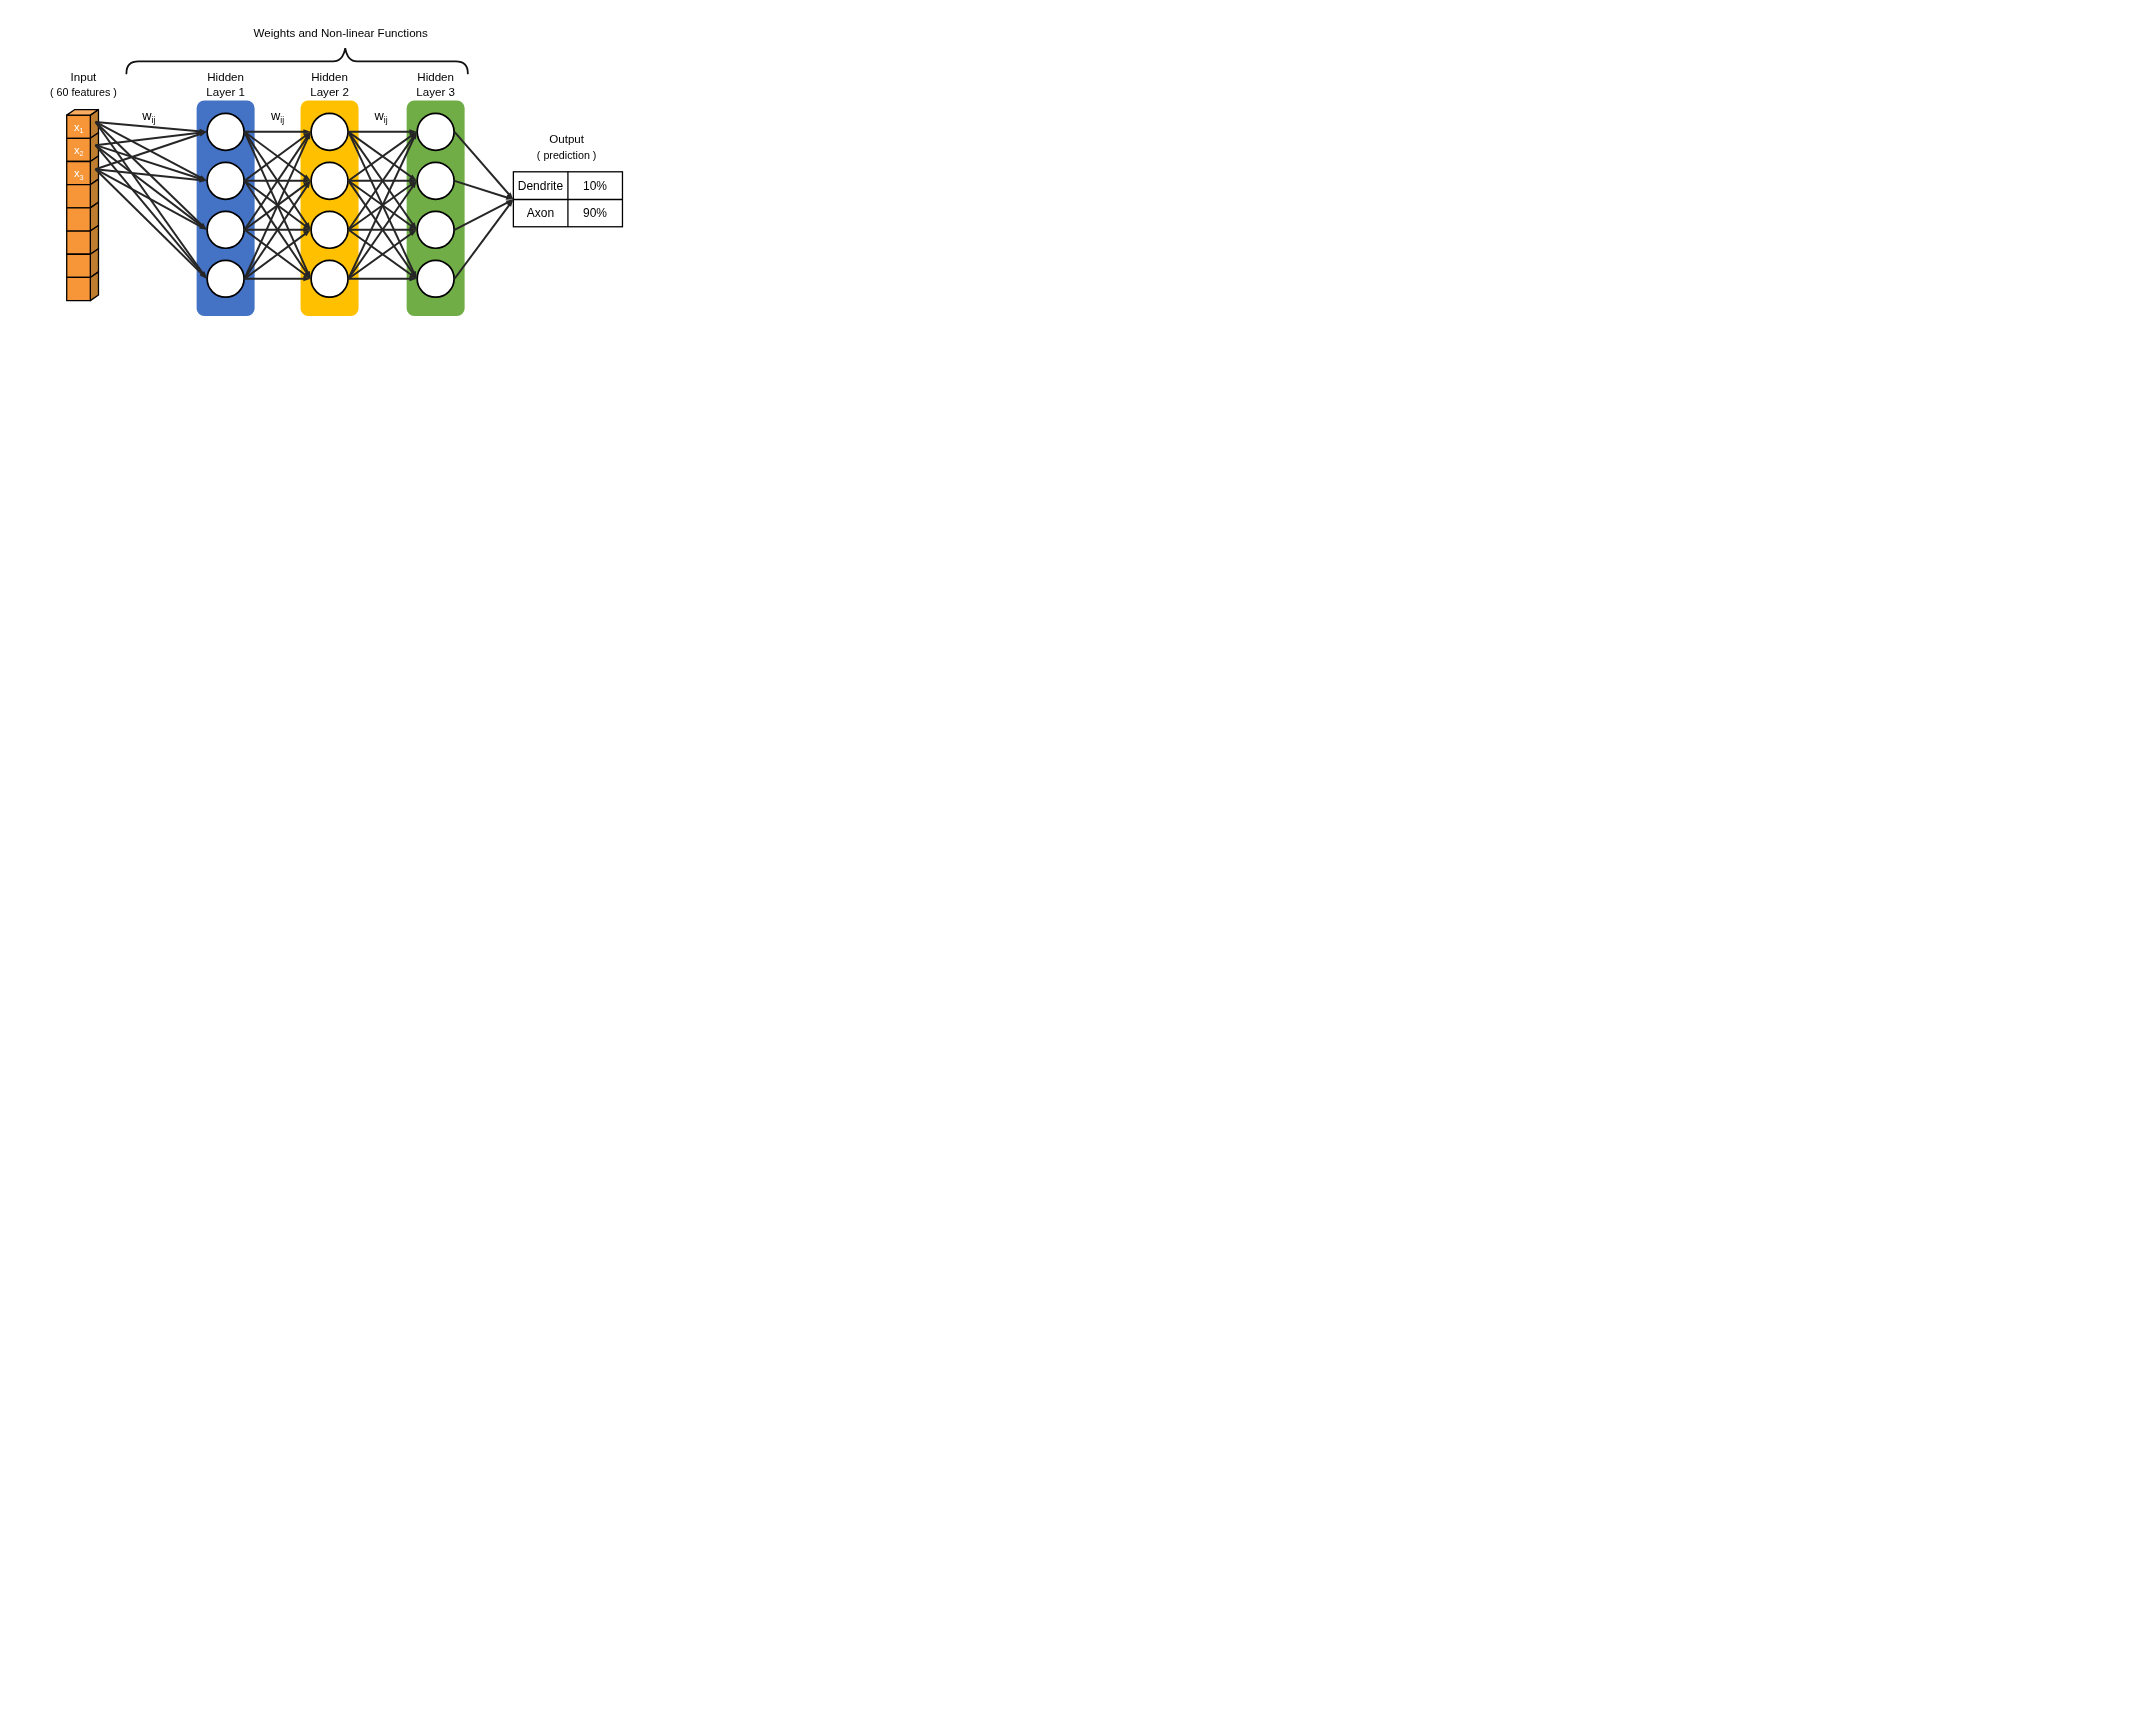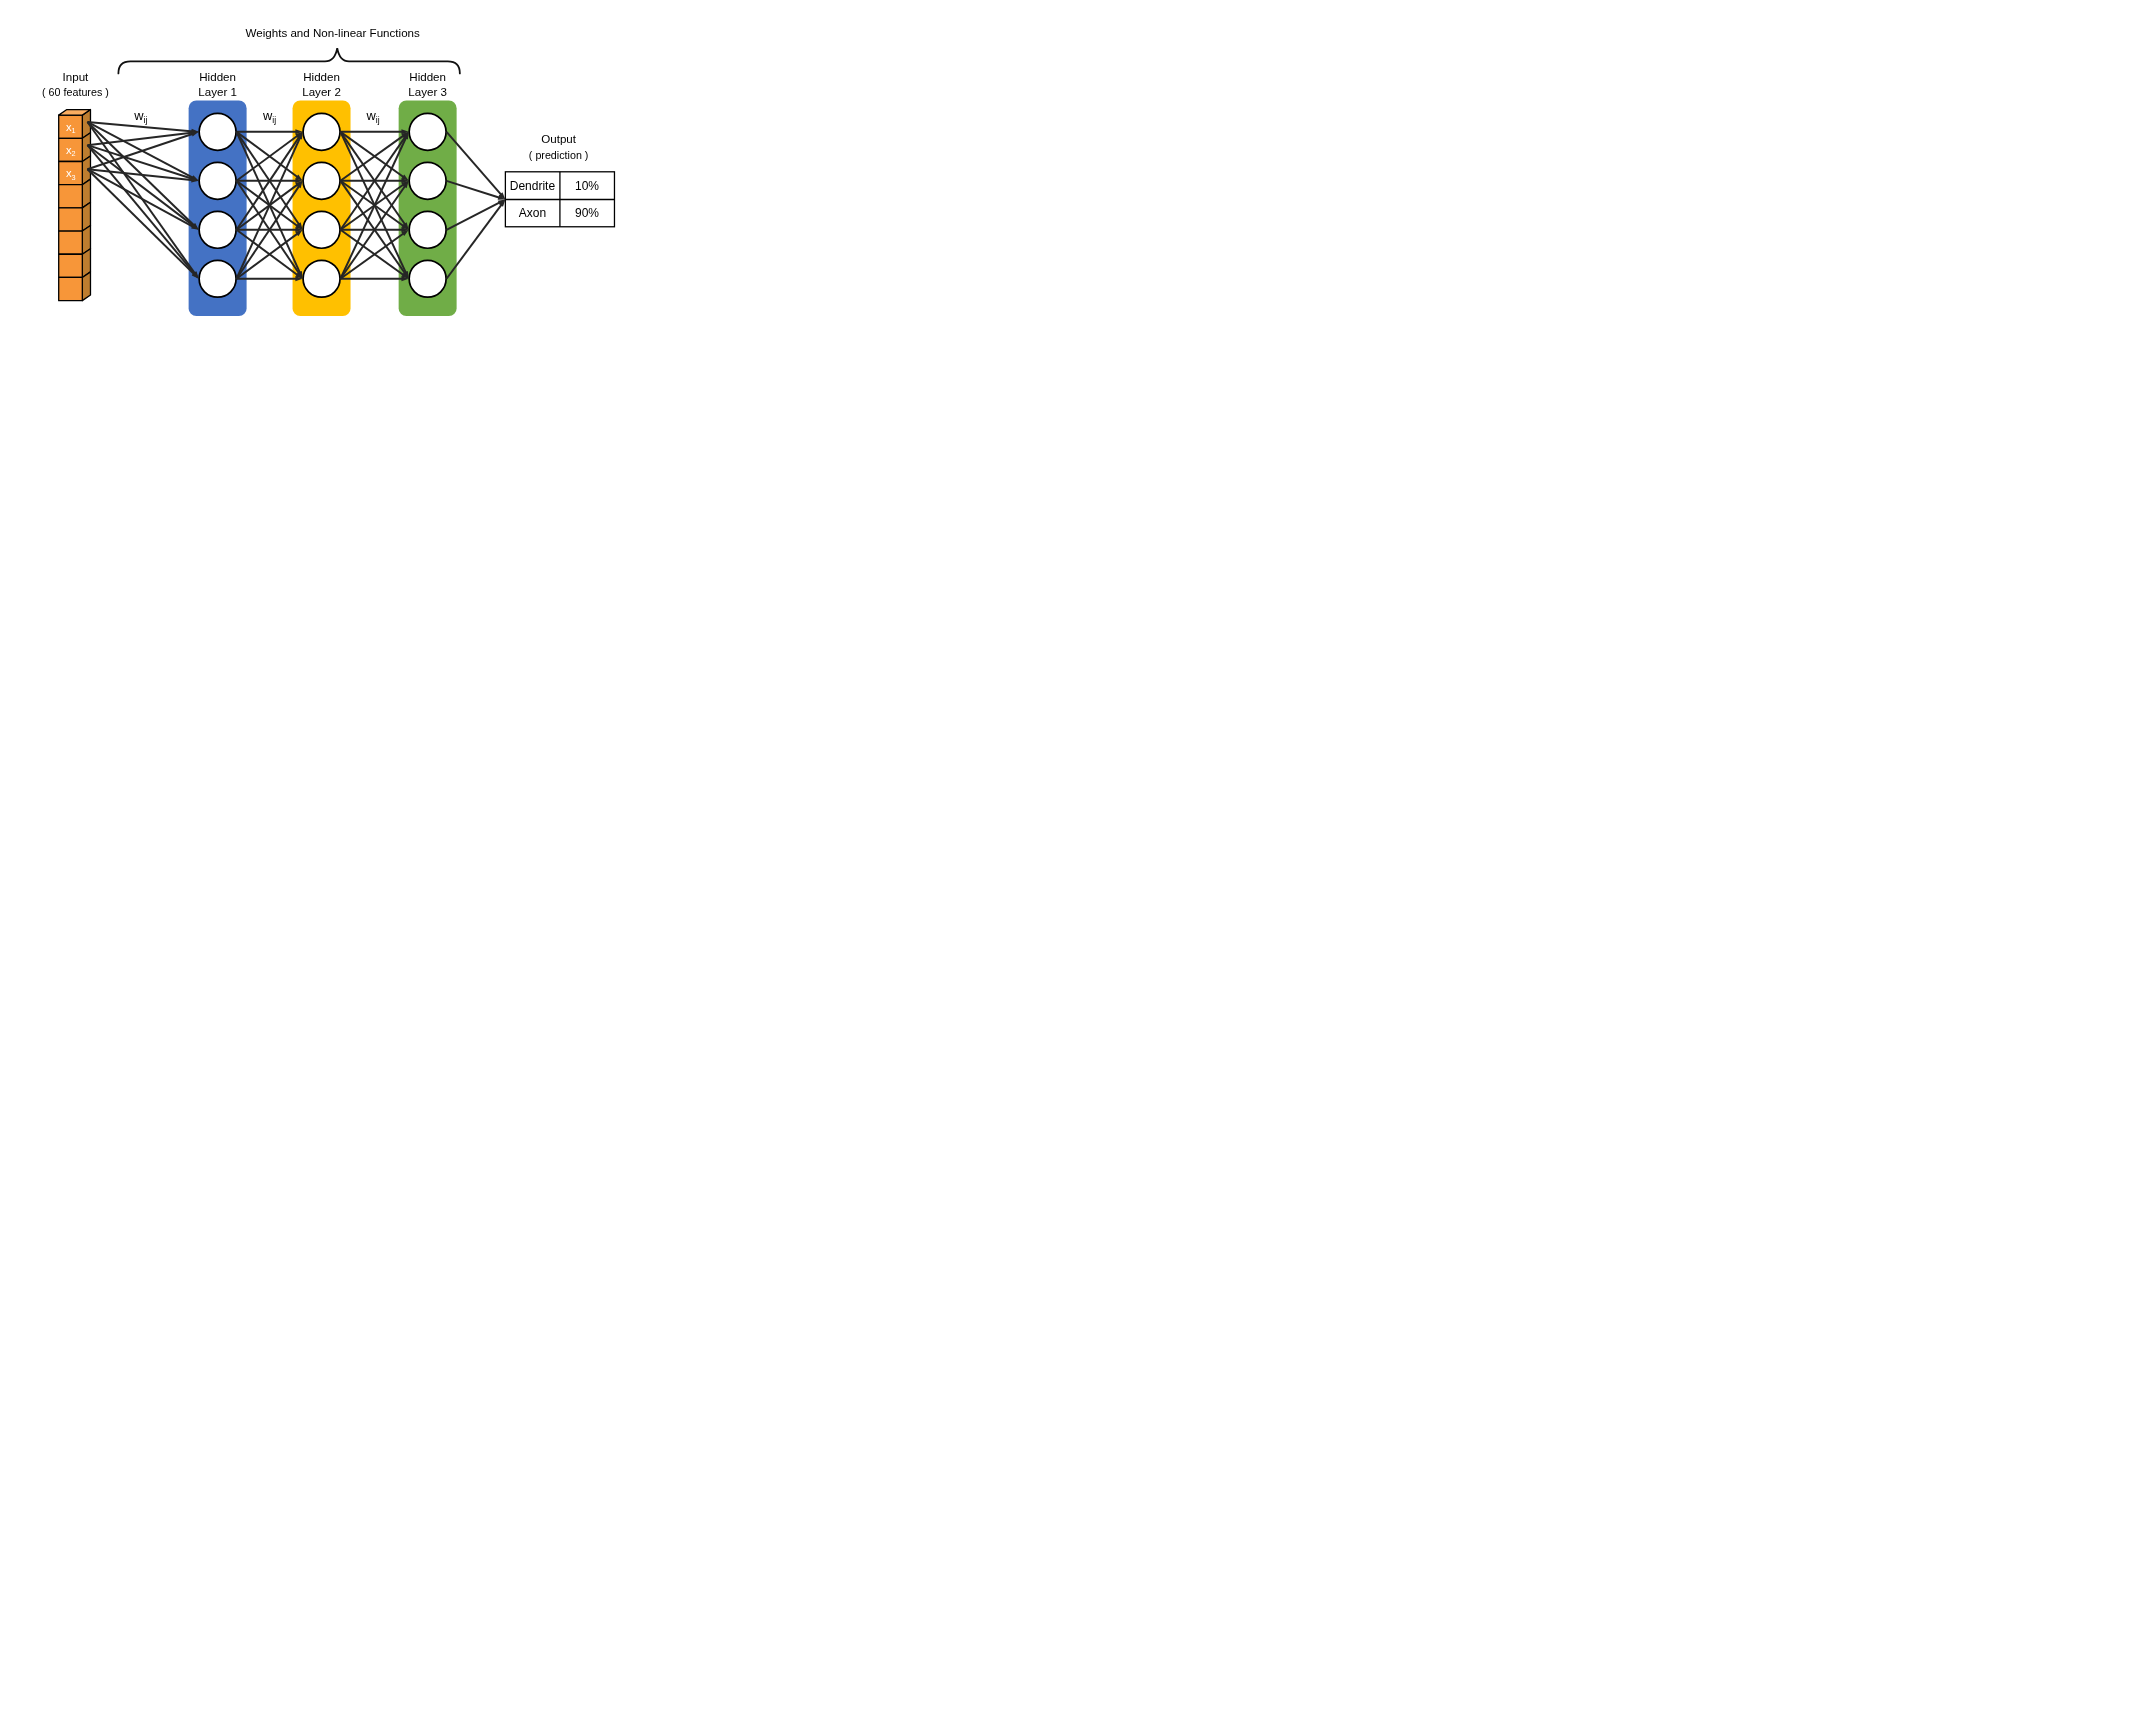"Weights and Non-linear Functions" .stage { padding-left: none -> 8px }
